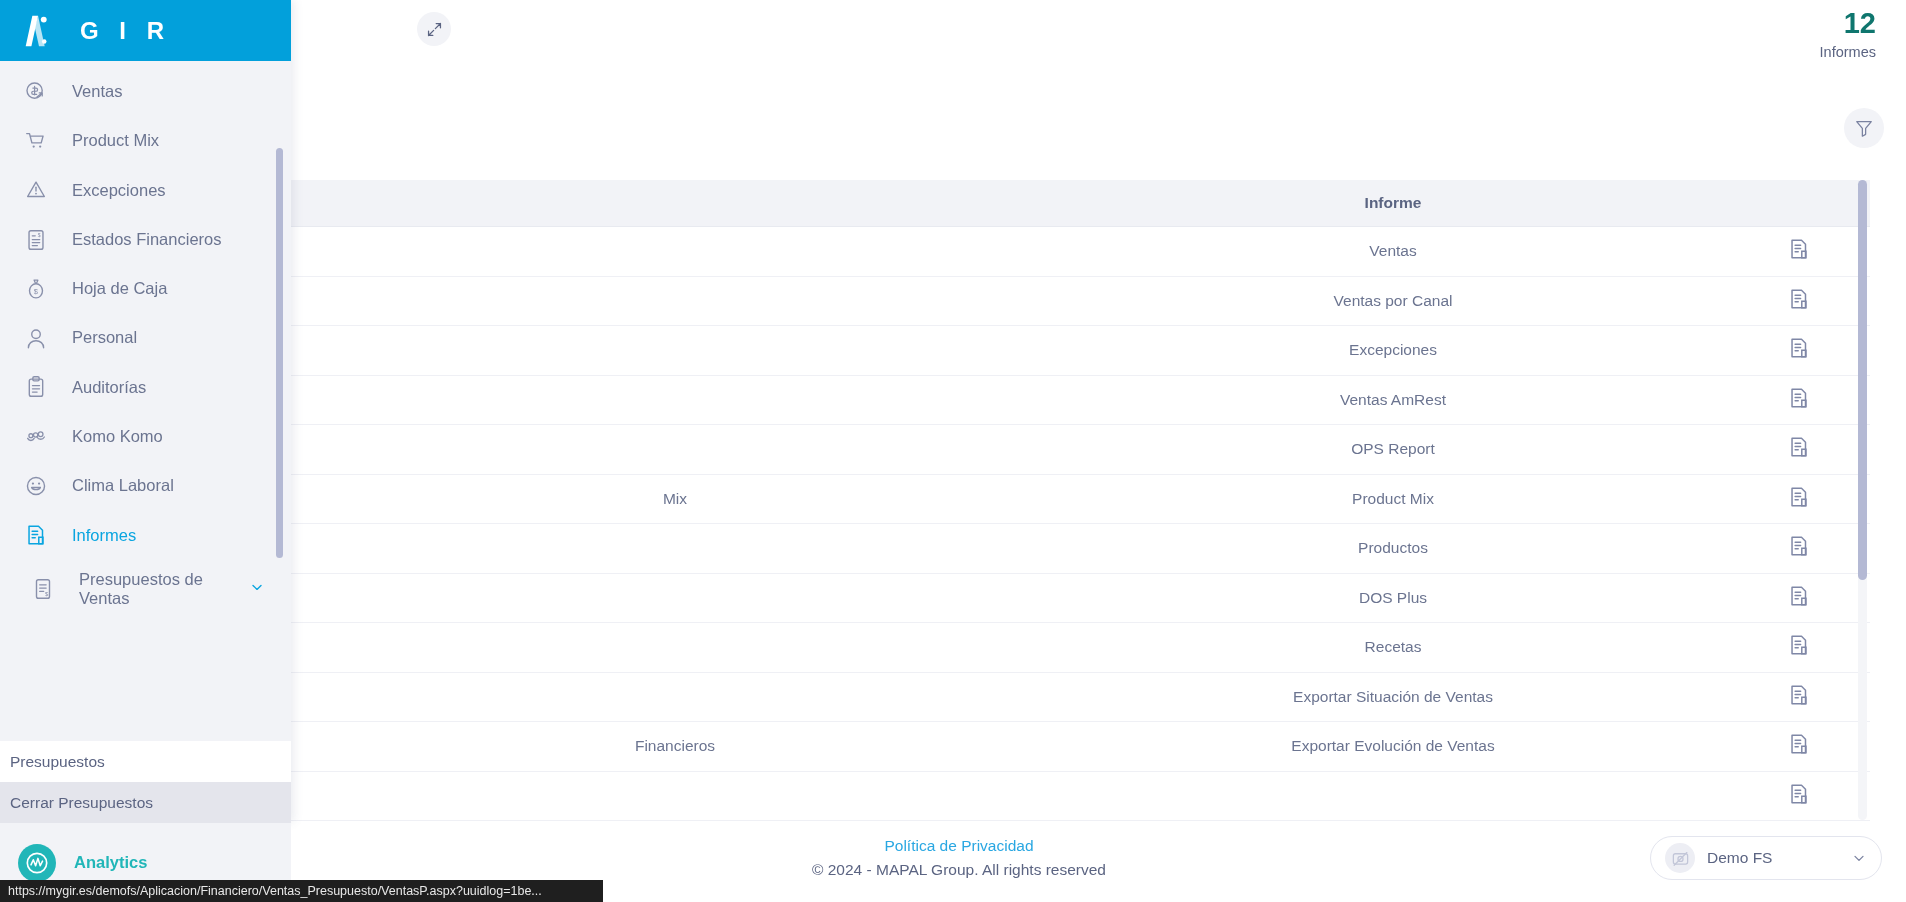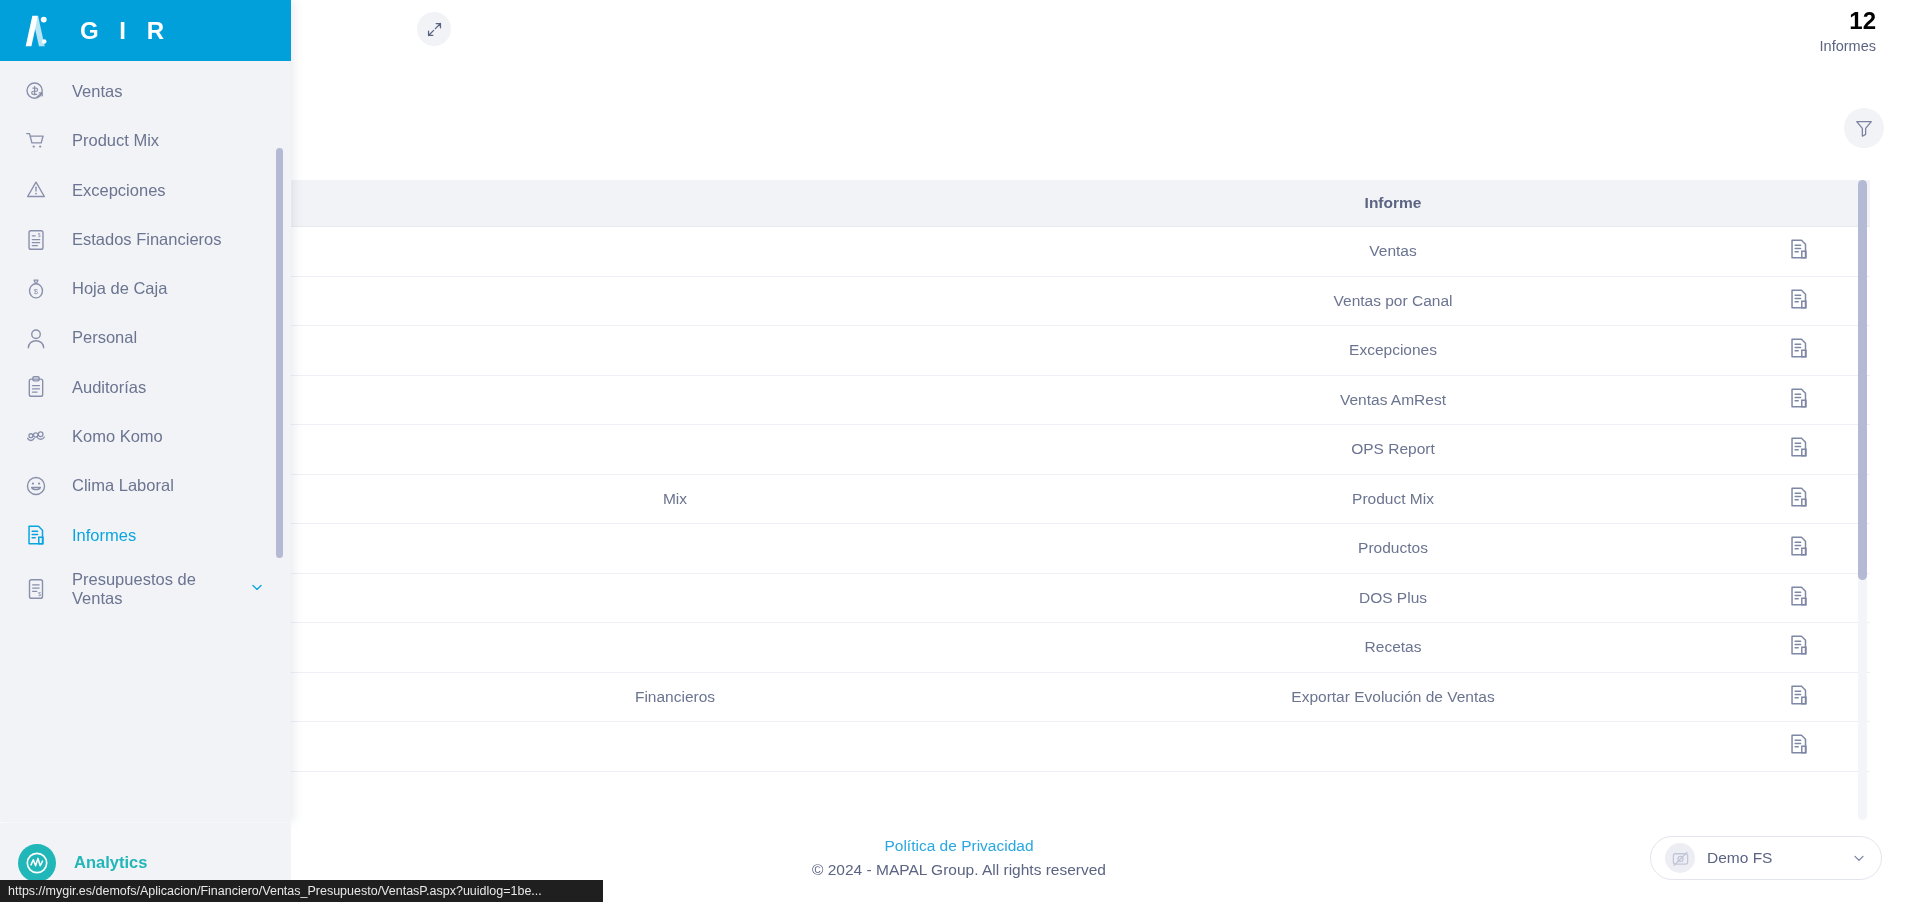"12" .count-num { color: #000000 -> #0f766e; font-size: 24px -> 29px }
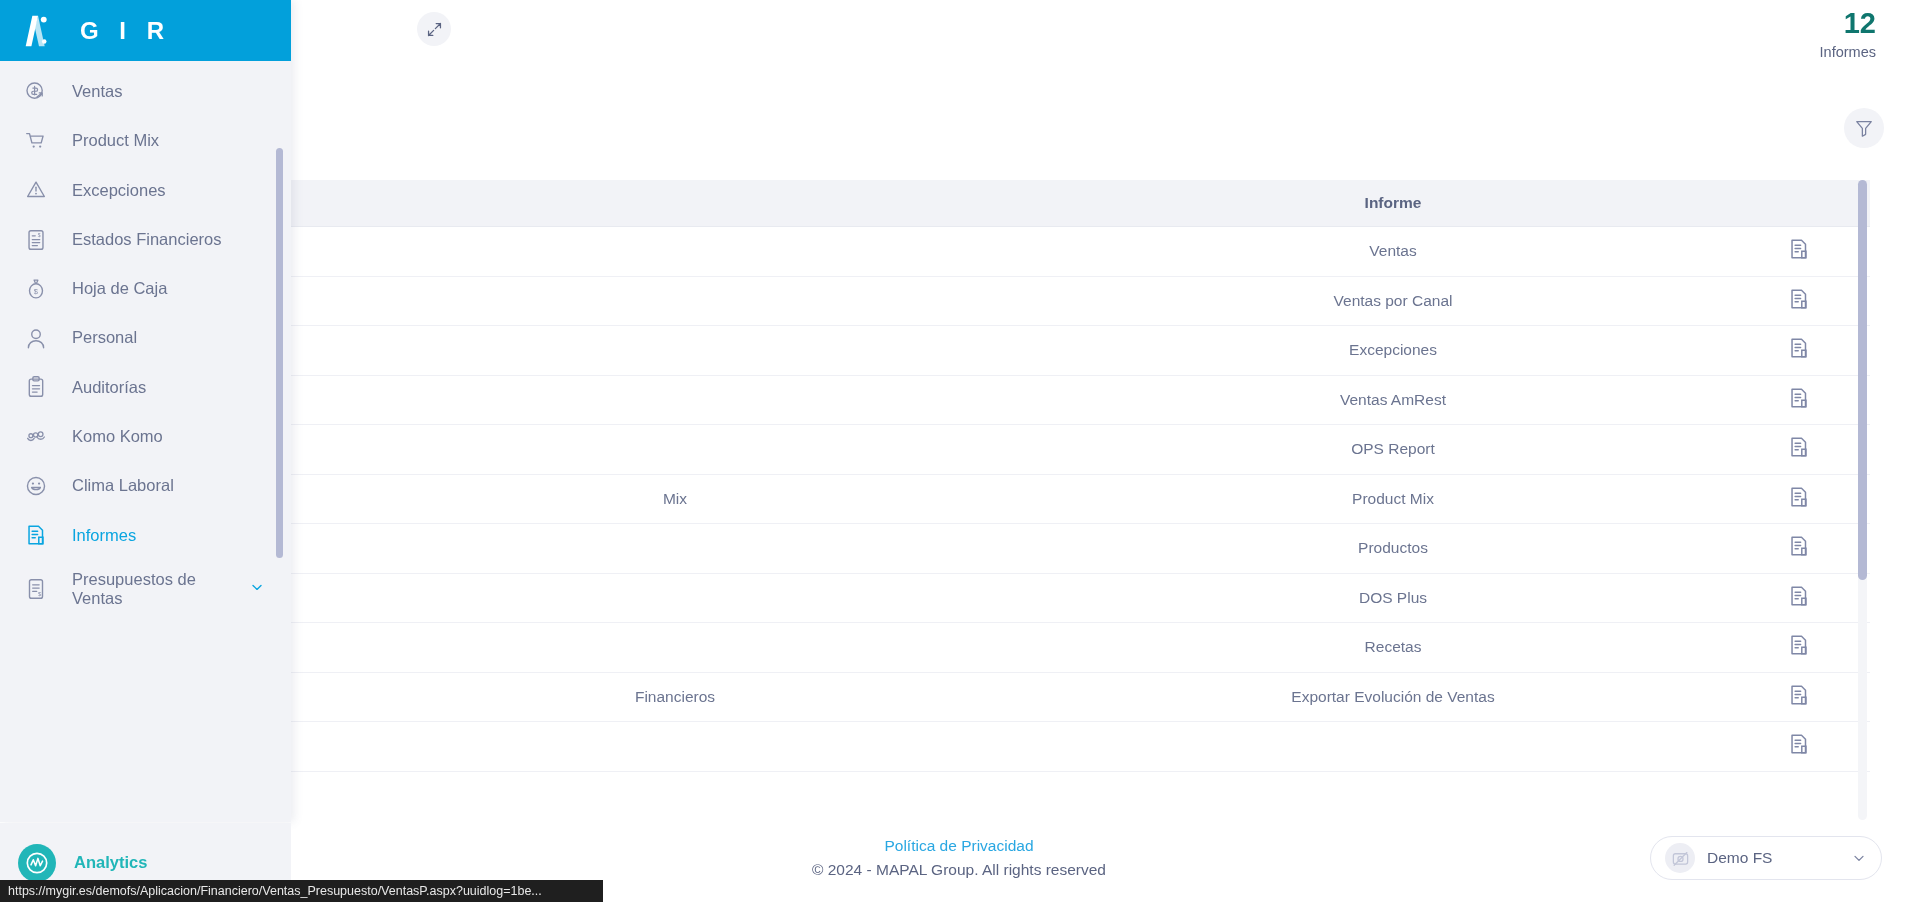"Presupuestos de Ventas" .sb-item.tall { margin-left: none -> 7px }
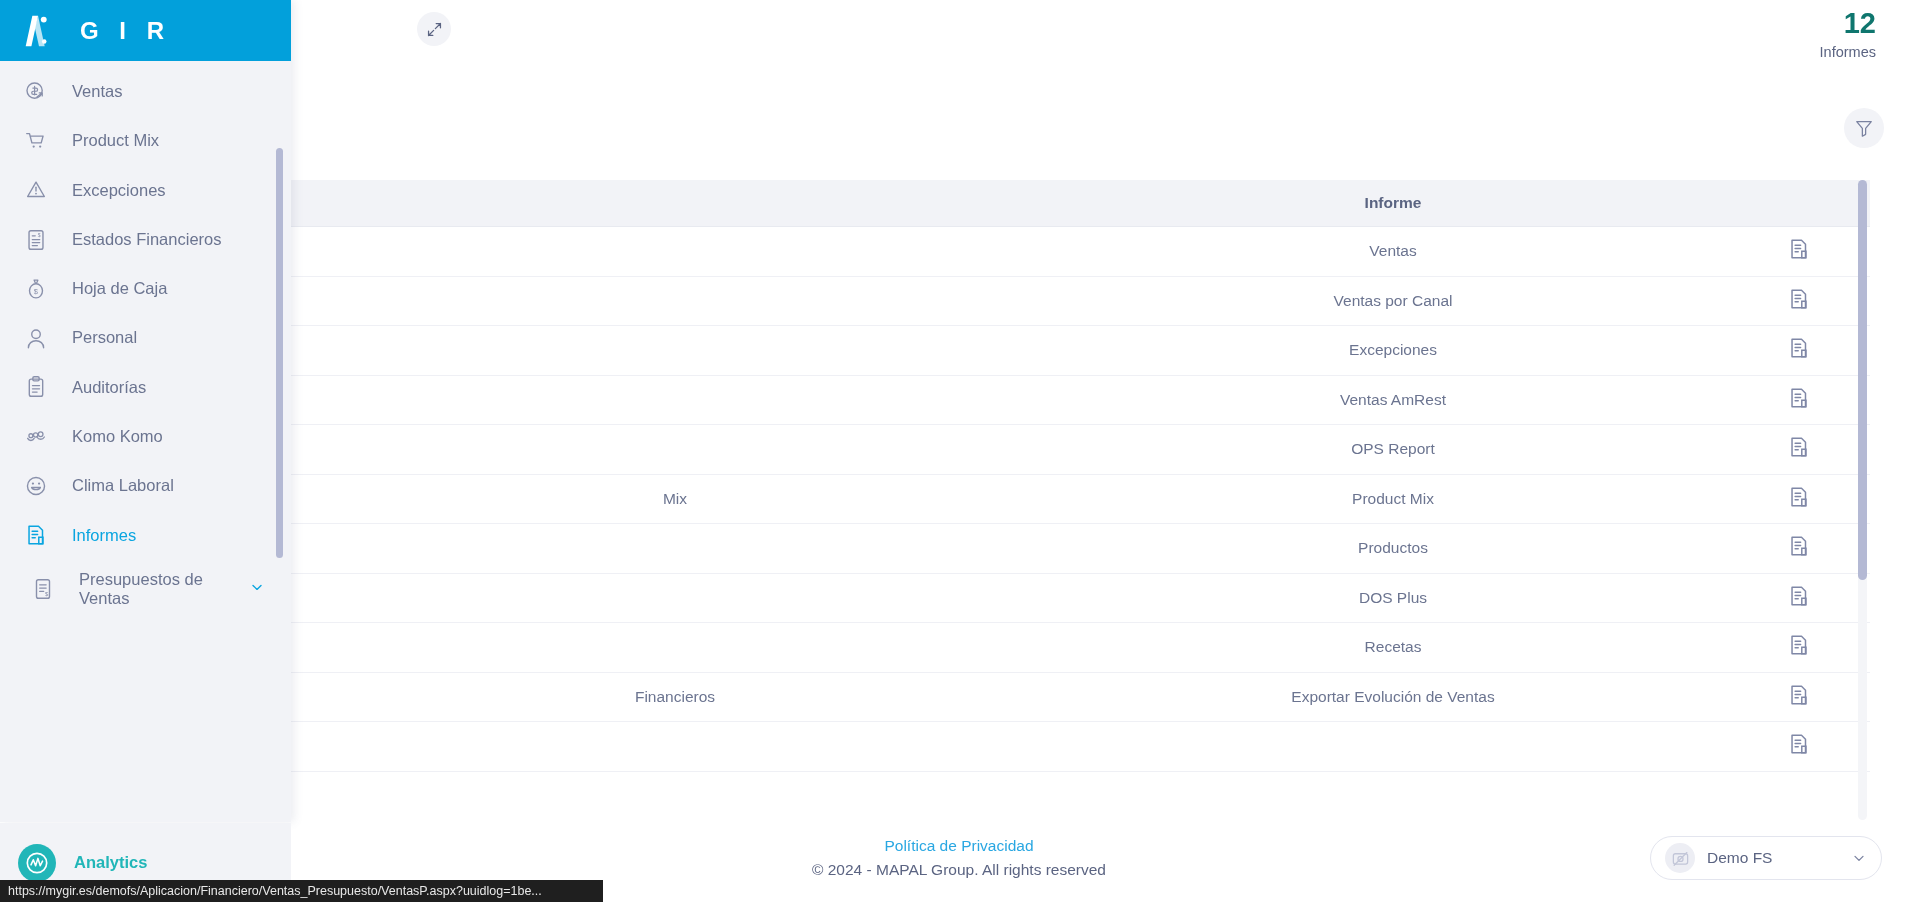"Exportar Situación de Ventas" div.trow { html: none -> <div> <div></div> <div>Exportar Situación de Ventas</div> <div> <span><svg> <path></path> <path></path> <path></path> </svg></span> </div> </div> }
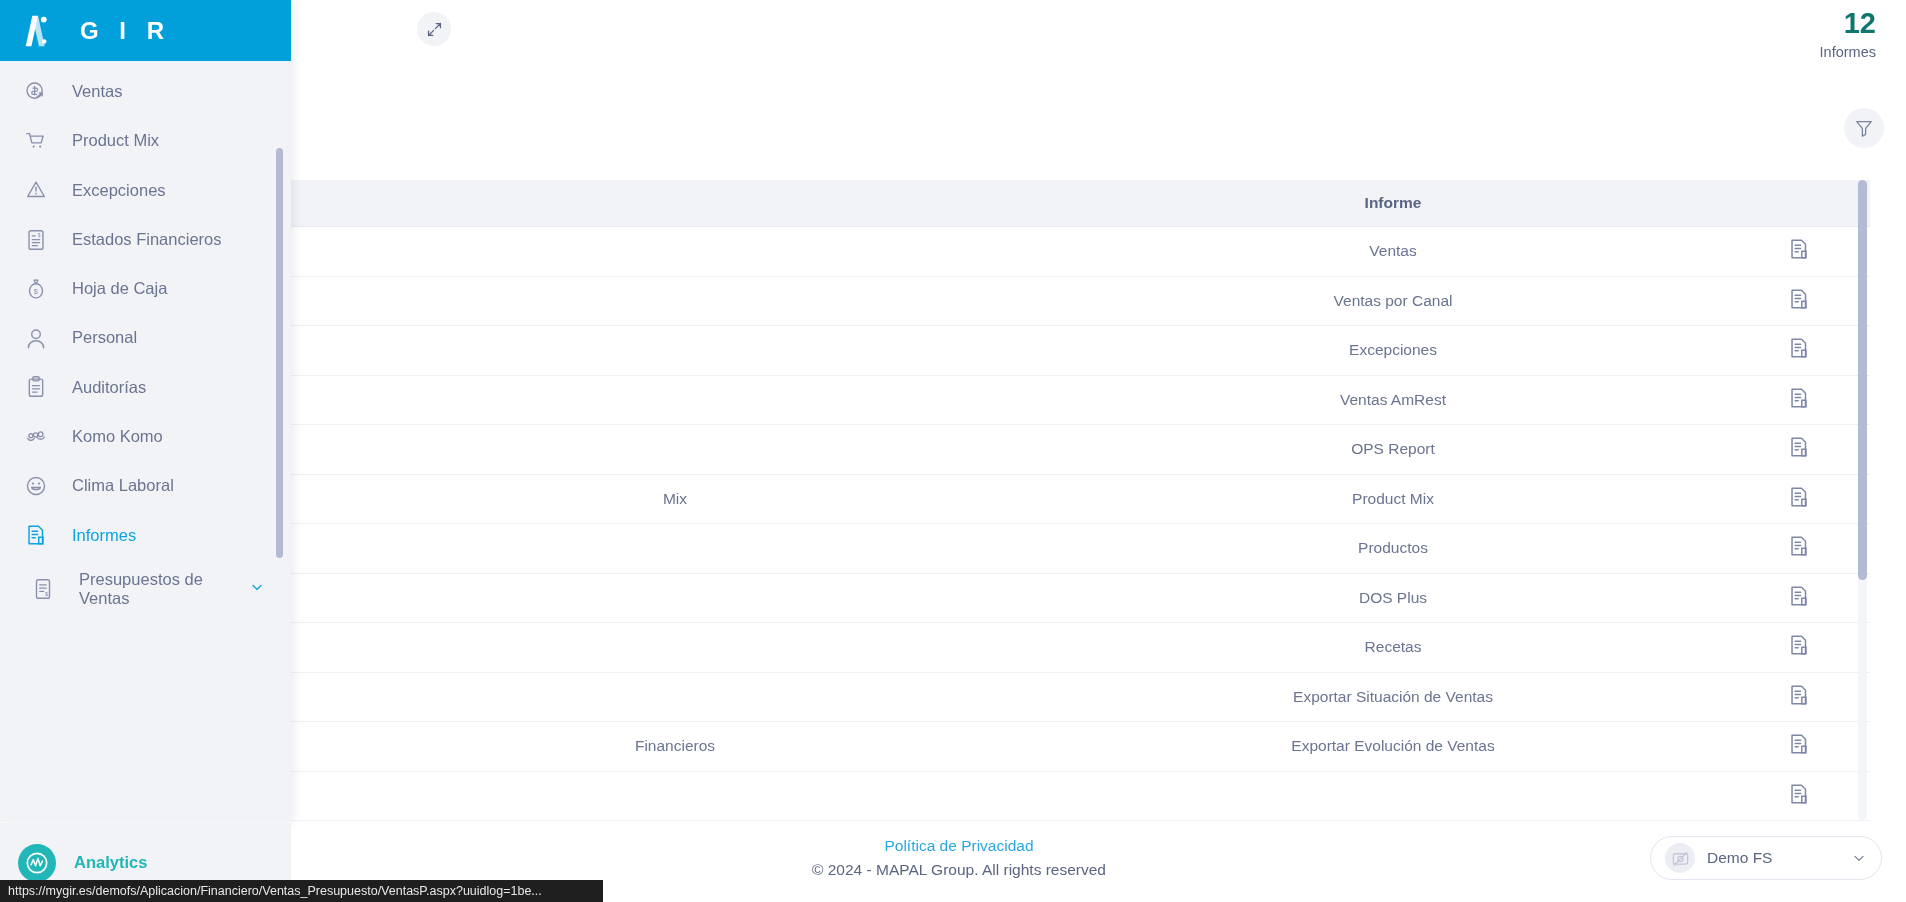"Presupuestos" div.sb-sub { html: none -> <div> <div>Presupuestos</div> <div>Cerrar Presupuestos</div> </div> }
